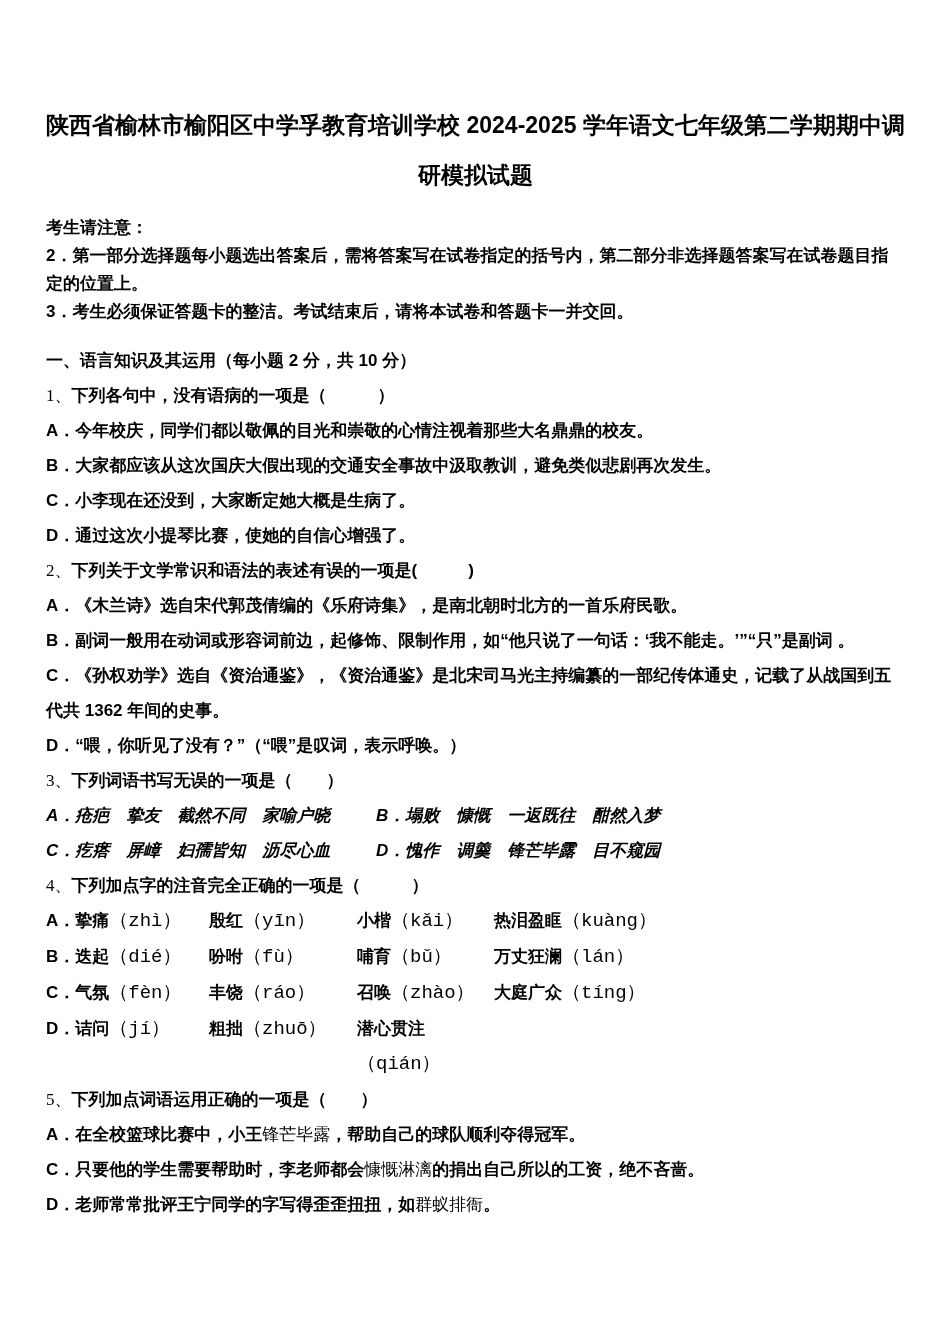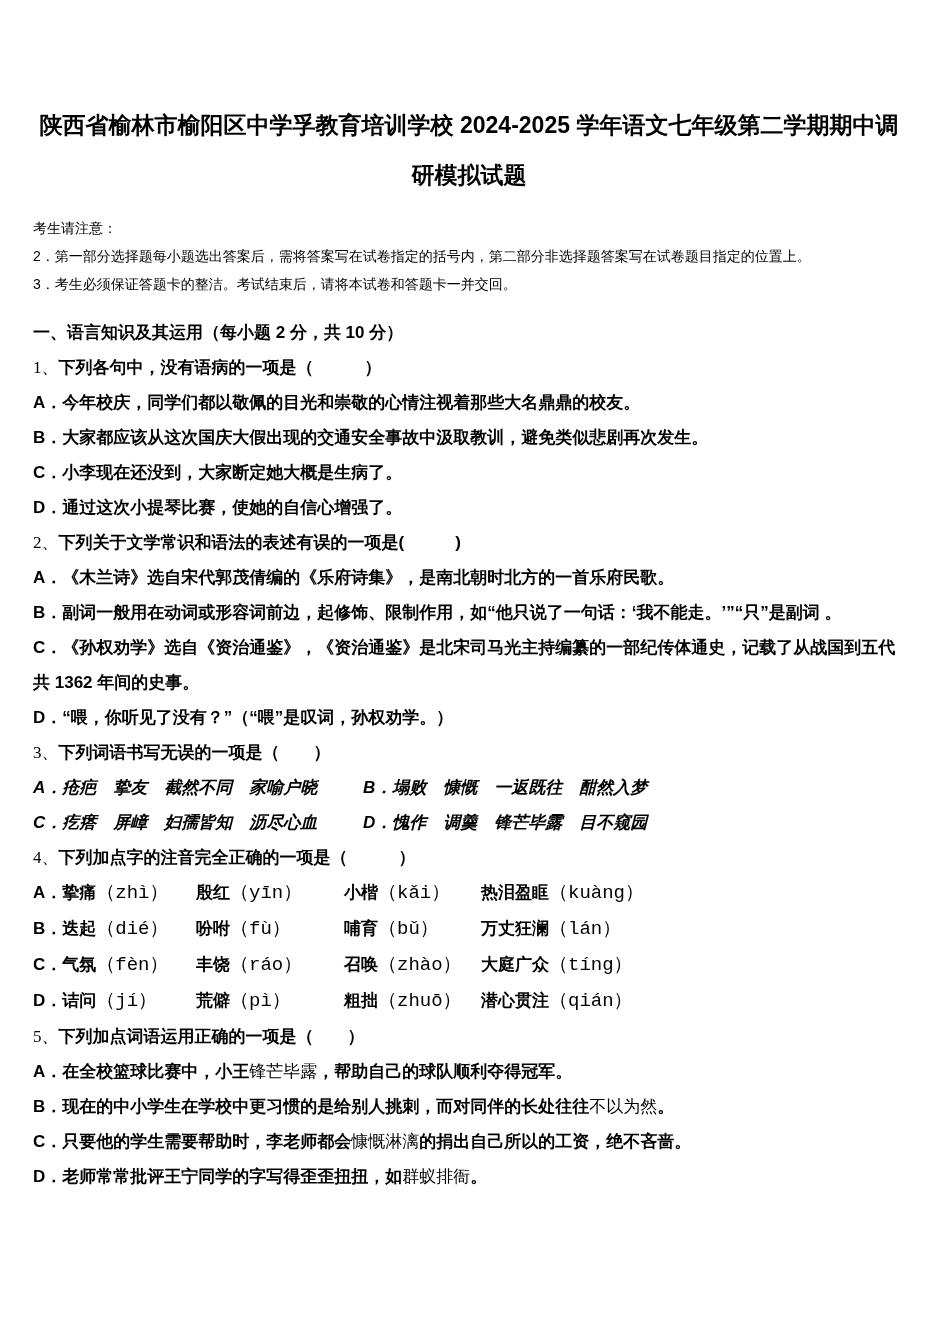"陕西省榆林市榆阳区中学孚教育培训学校 2024-2025" .page { padding: 100px 45px 0 33px -> 100px 45px 0 46px }
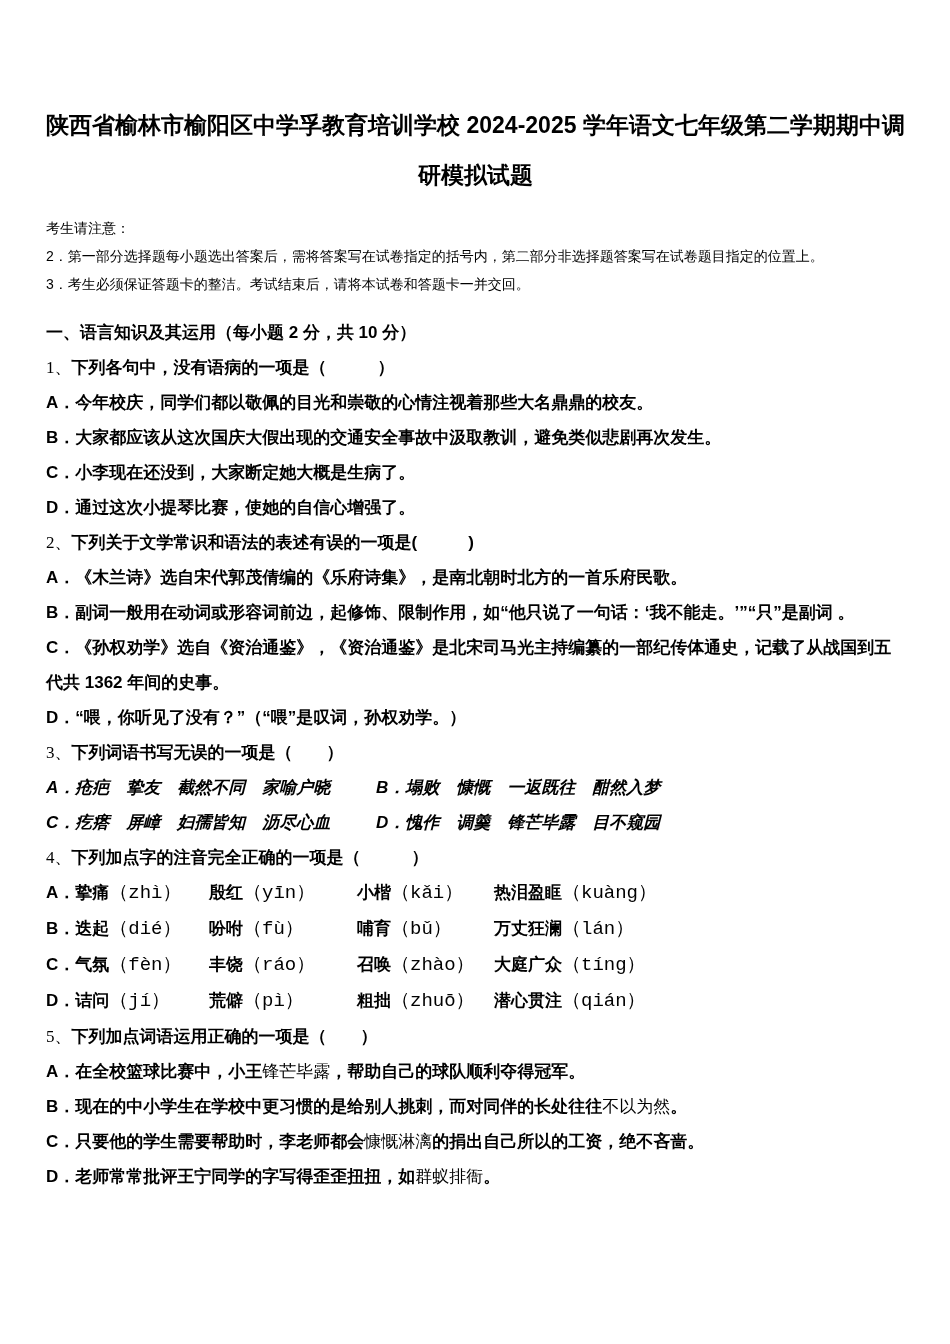"考生请注意：" .notice { font-size: 14px -> 17px; font-weight: normal -> bold }
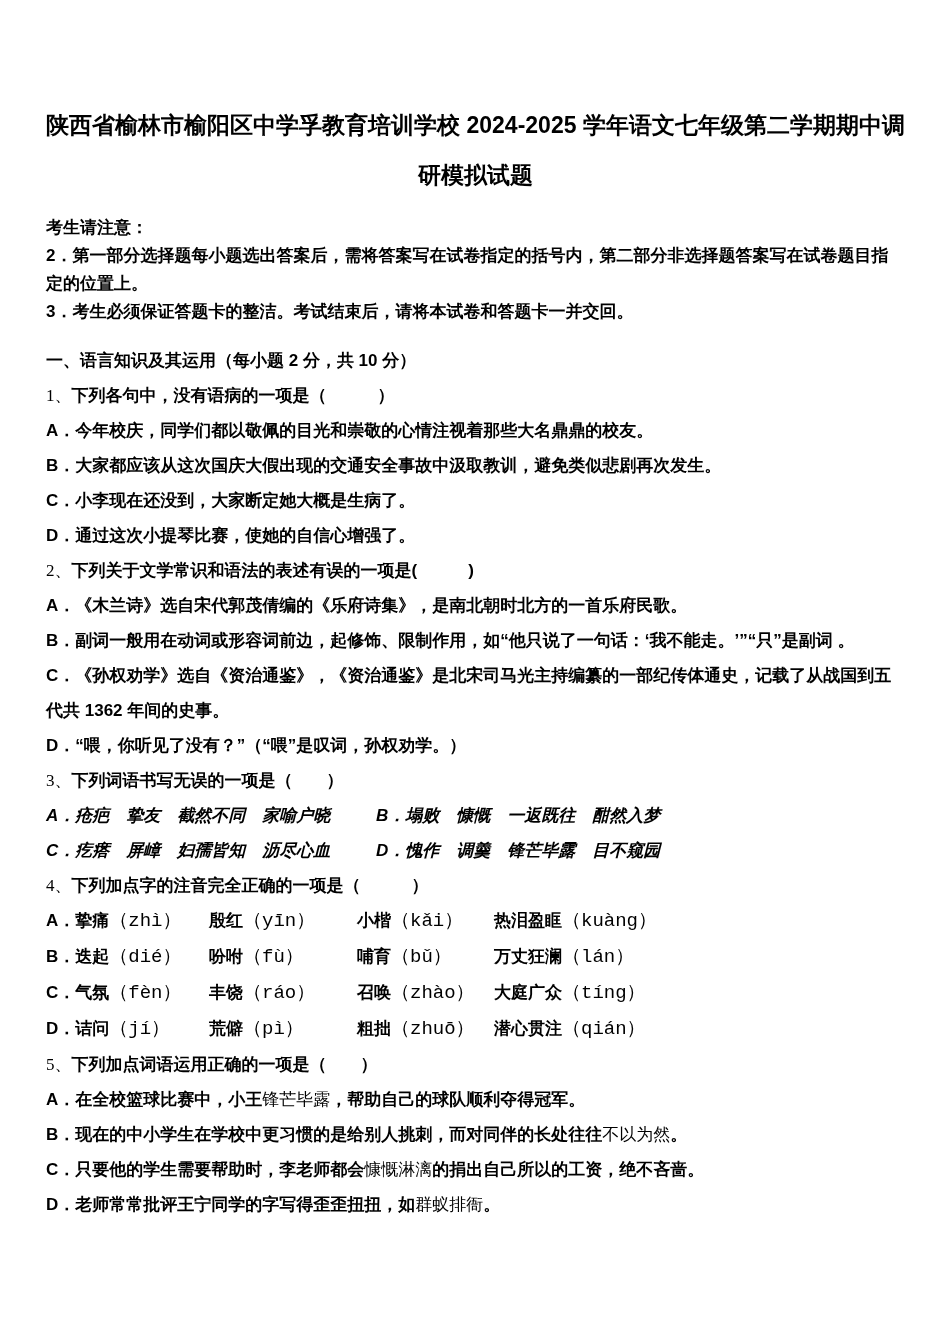"D．“喂，你听见了没有？”（“喂”是叹词，孙权劝学。）" p.line { text: 孙权劝学 -> 表示呼唤 }
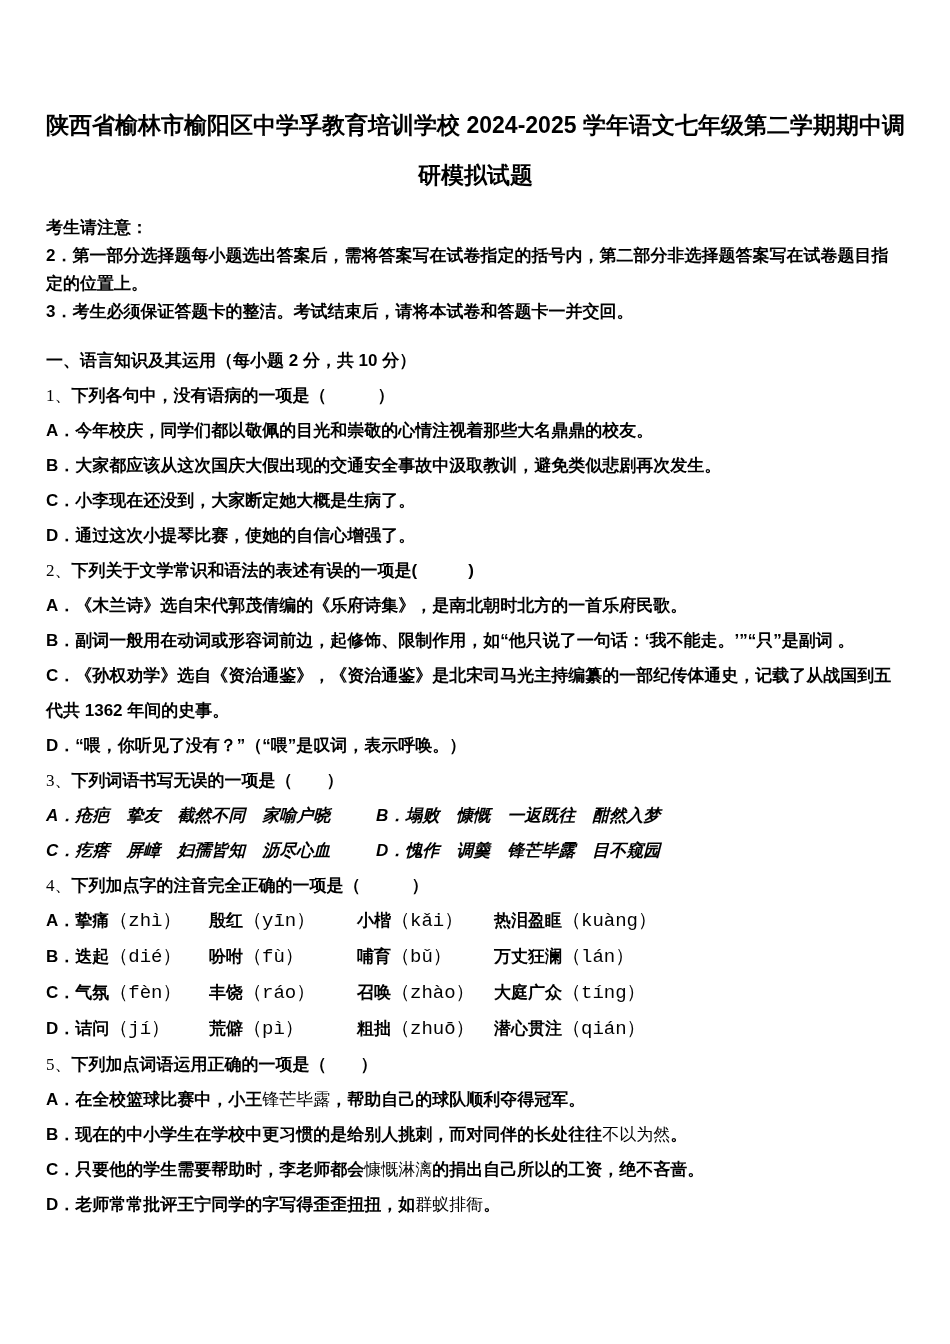"荒僻（pì）" span { html: <span><span>荒僻</span><span>（pì）</span></span> -> none }
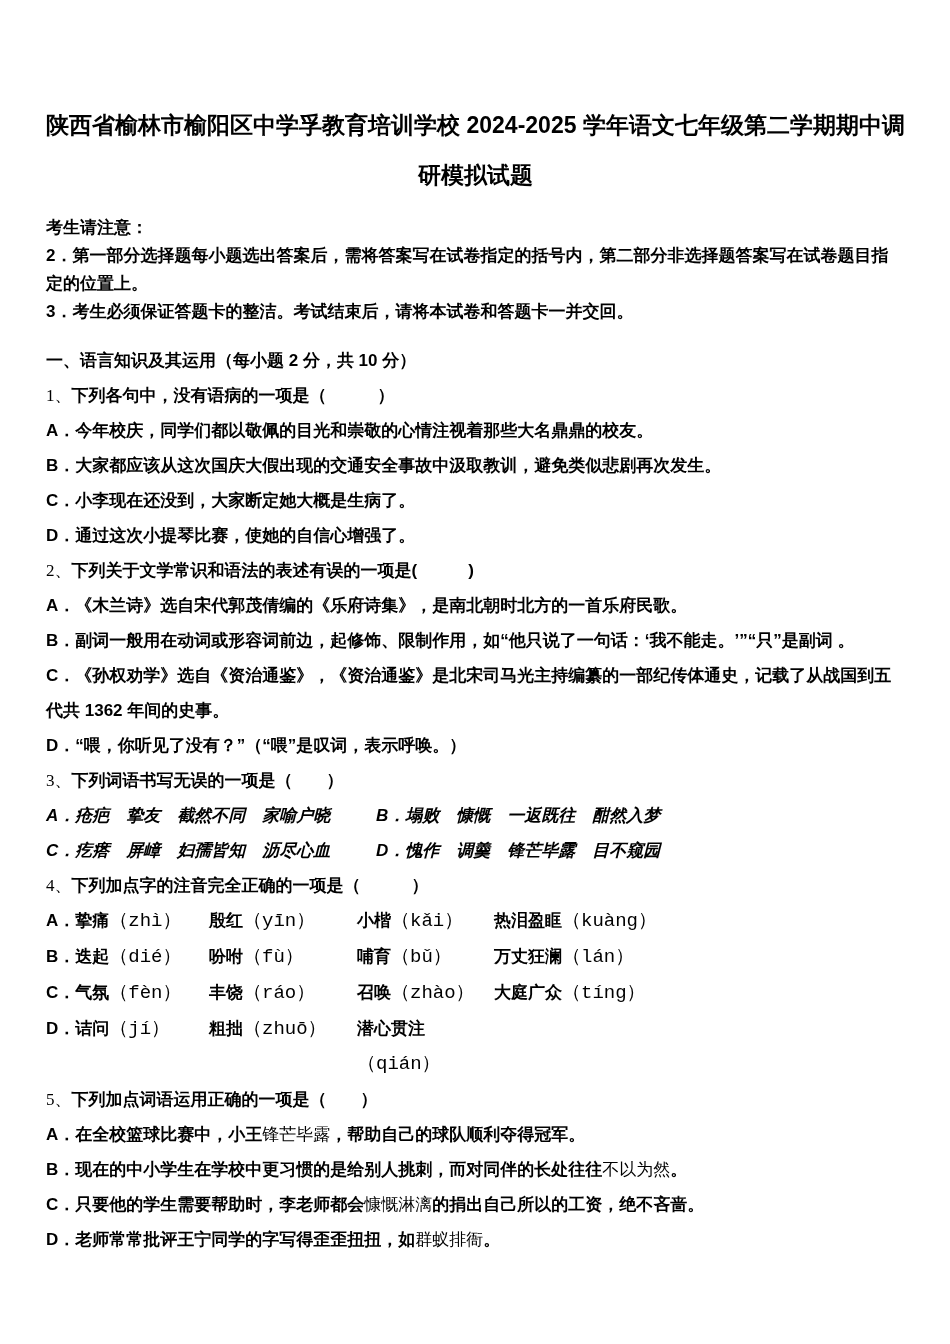"B．现在的中小学生在学校中更习惯的是给别人挑刺，而对同伴的长处往往不以为然。" p.line { html: <p><span>B．现在的中小学生在学校中更习惯的是给别人挑刺，而对同伴的长处往往</span><span>不以为然</span><span>。</span></p> -> none }
